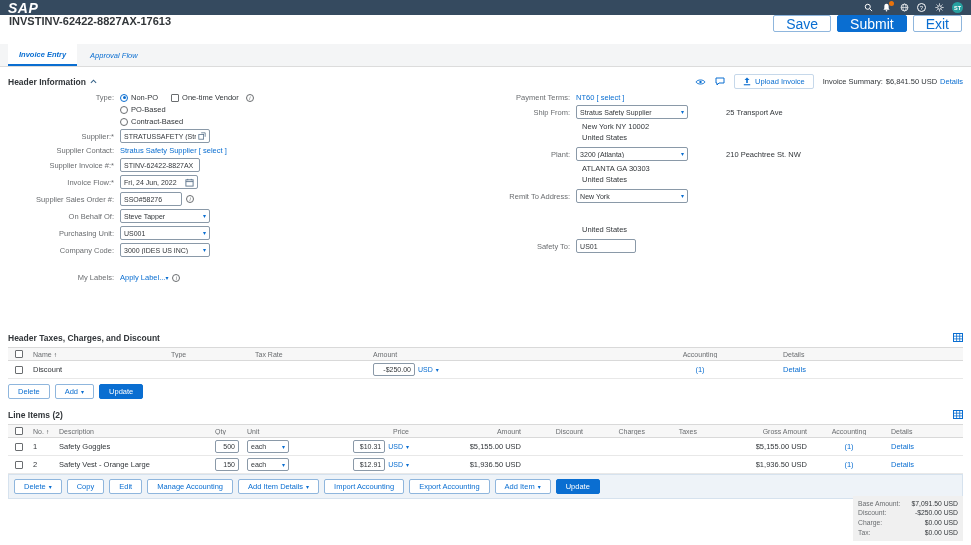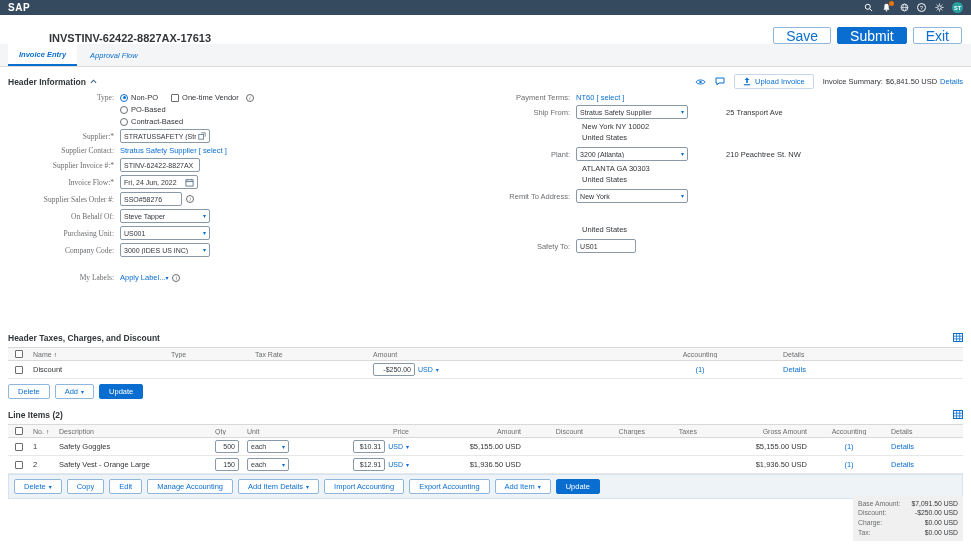"SAP" .brand { font-size: 10px -> 14px; font-style: none -> italic }
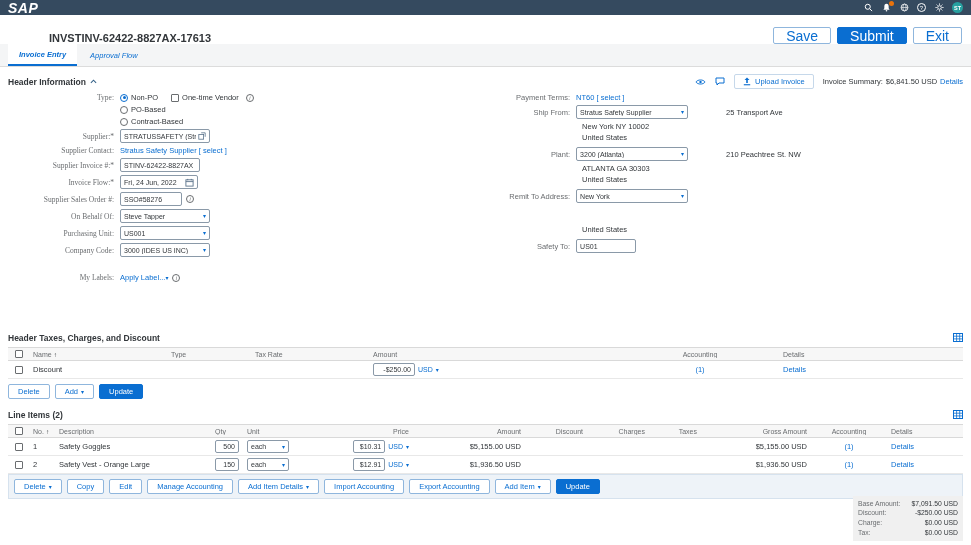"INVSTINV-62422-8827AX-17613" .titlebar { align-items: flex-end -> flex-start; margin-left: 40px -> none }
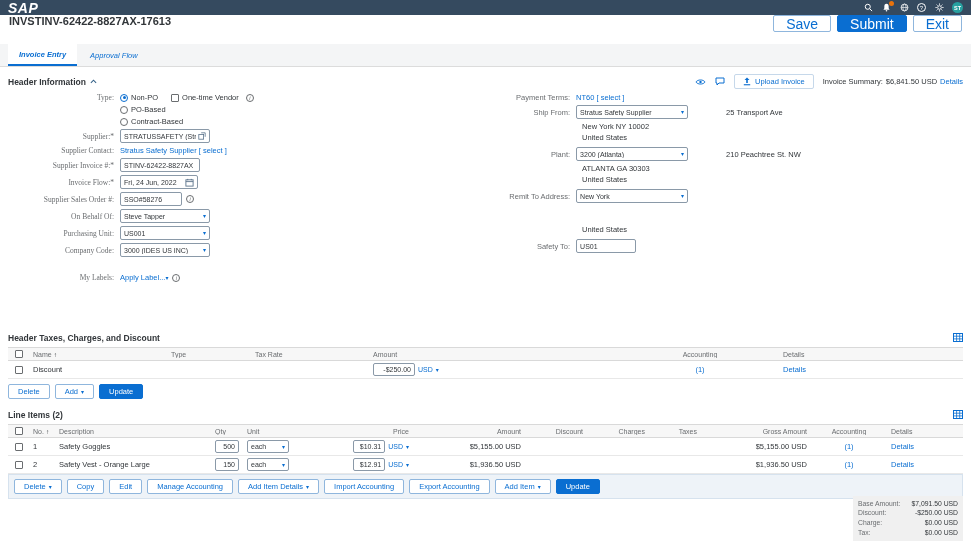"Type:" .fcol-left .lbl { font-family: Liberation Serif, serif -> none }
